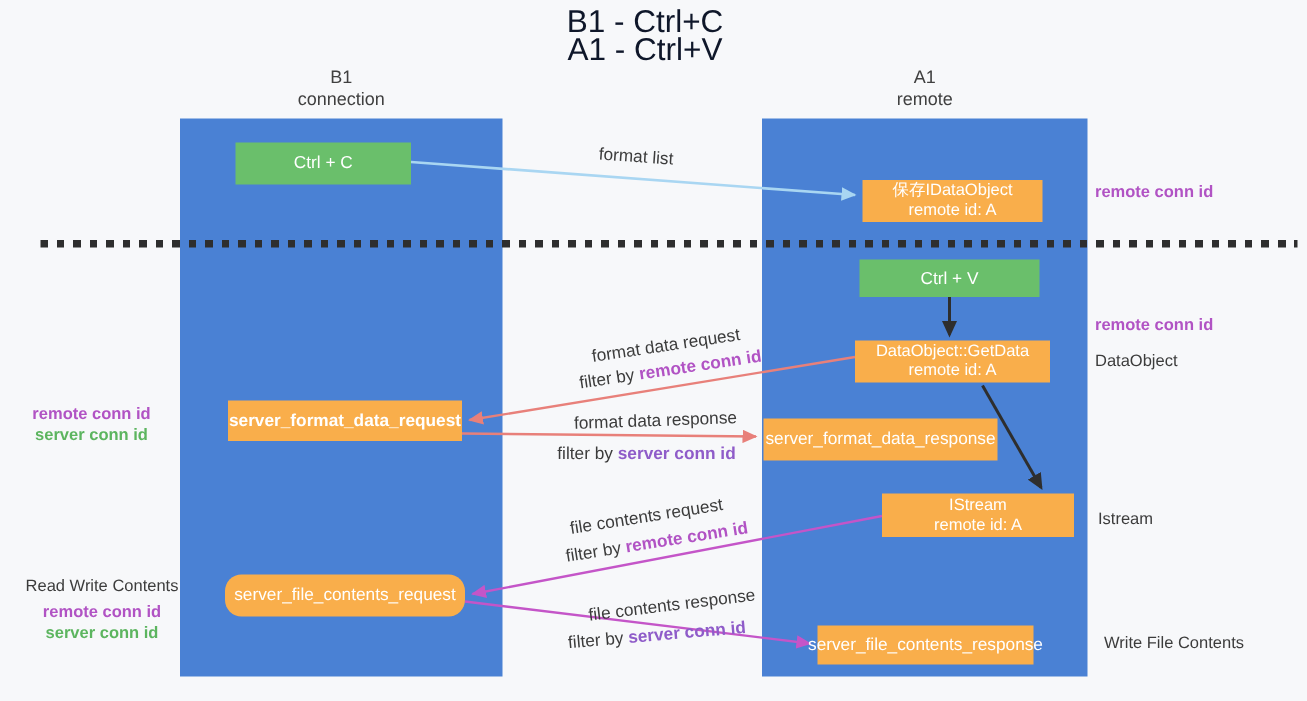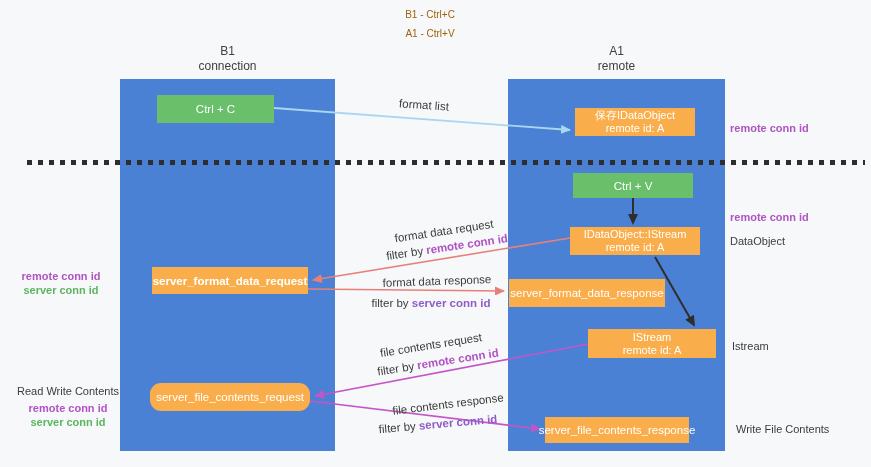"B1 - Ctrl+C" .title { color: #a16207 -> #0f172a; font-size: 10px -> 21px }
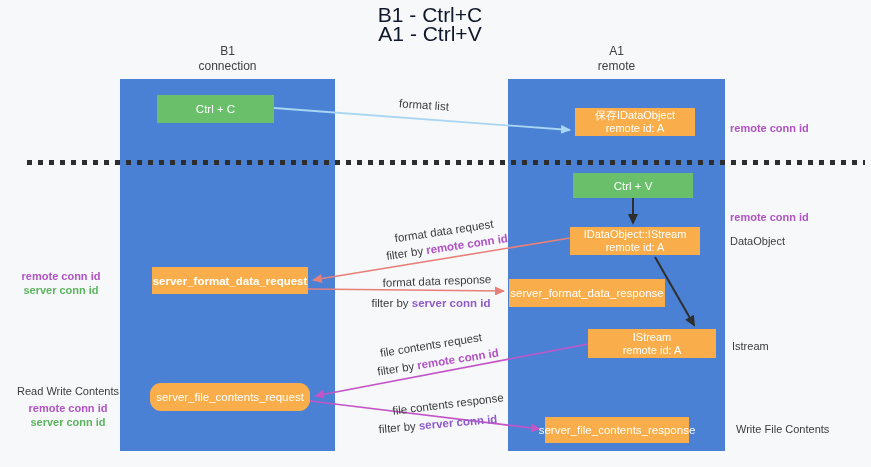"保存IDataObject" .b-save { top: 108px -> 120px }
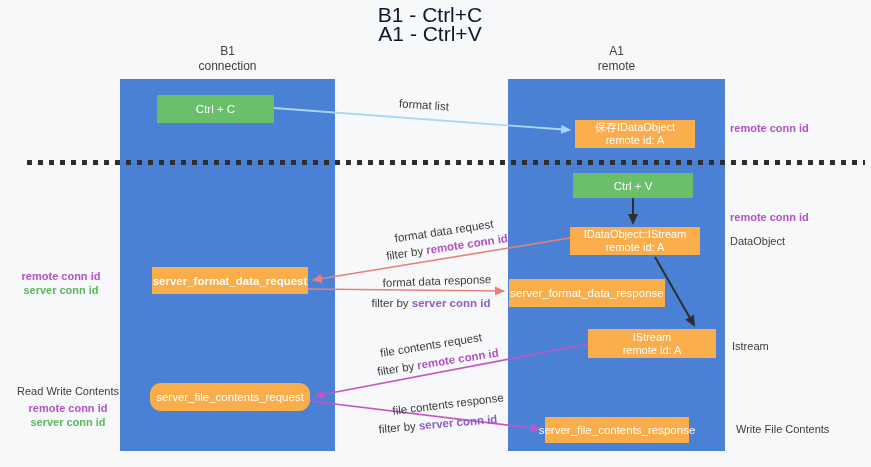"IDataObject::IStream" span.l1 { text: IDataObject::IStream -> DataObject::GetData }
